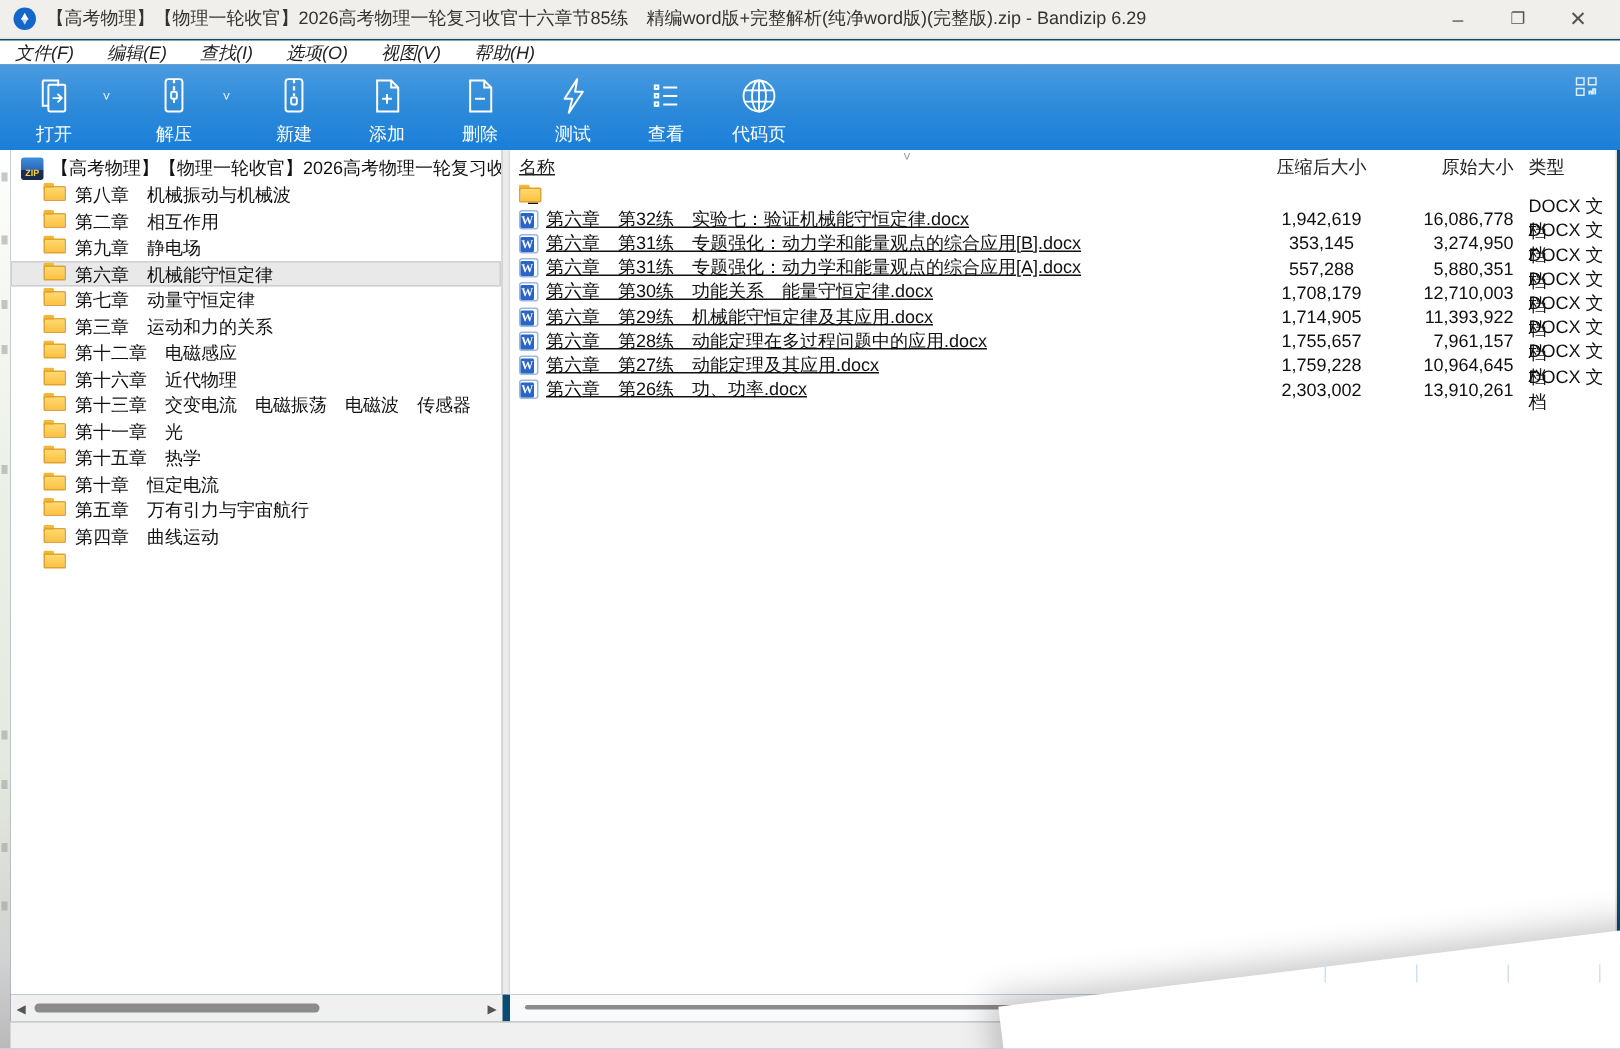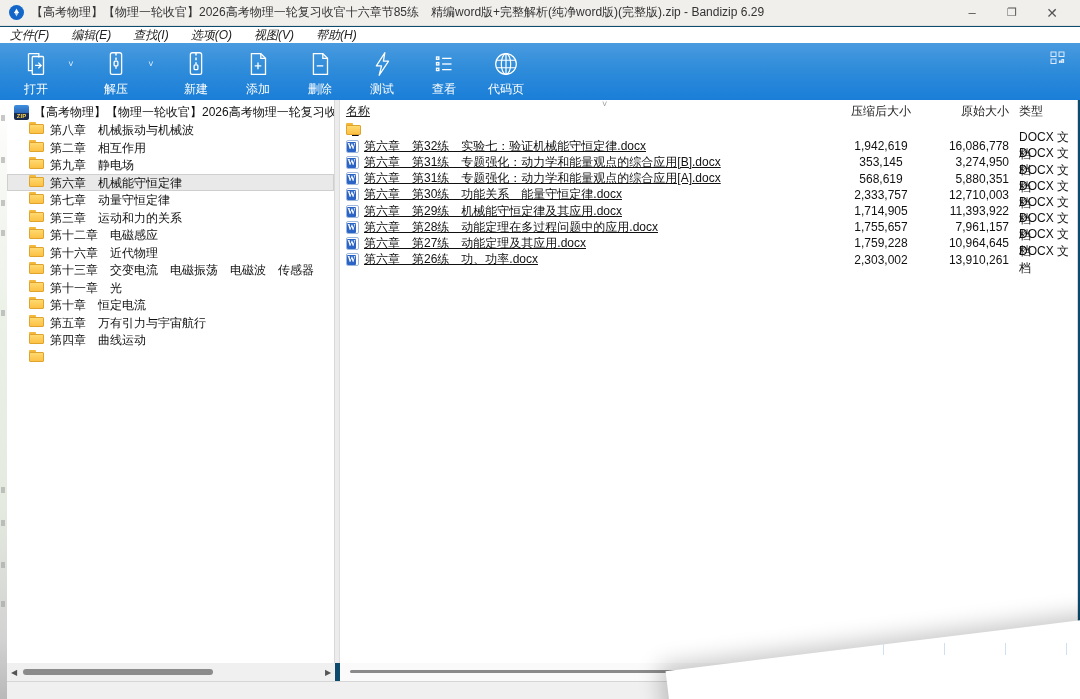"568,619" span.col-size { text: 568,619 -> 557,288 }
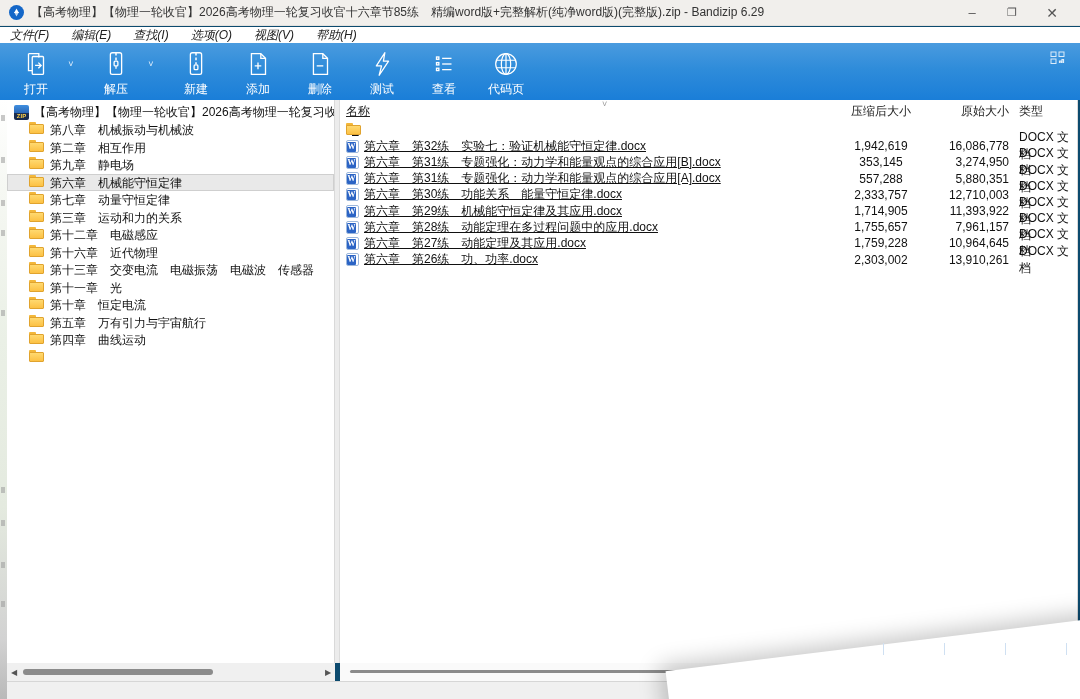"2,333,757" span.col-size { text: 2,333,757 -> 1,708,179 }
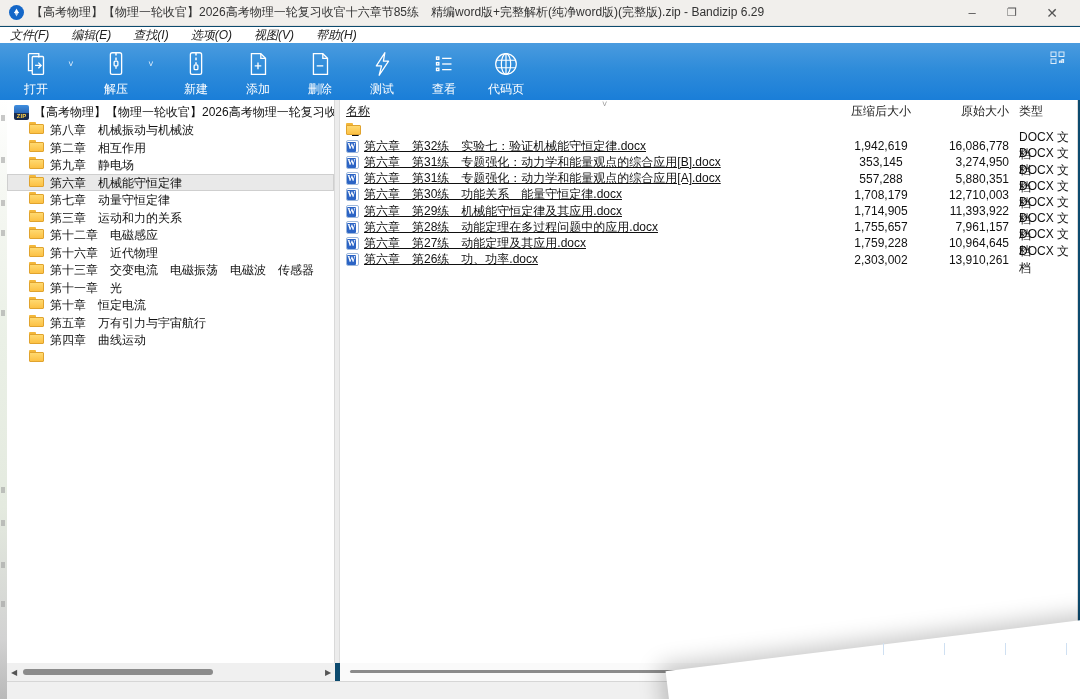"第十五章 热学" div.tree-item { html: none -> <div> <span> <span></span> <span></span> </span> <span>第十五章 热学</span> </div> }
